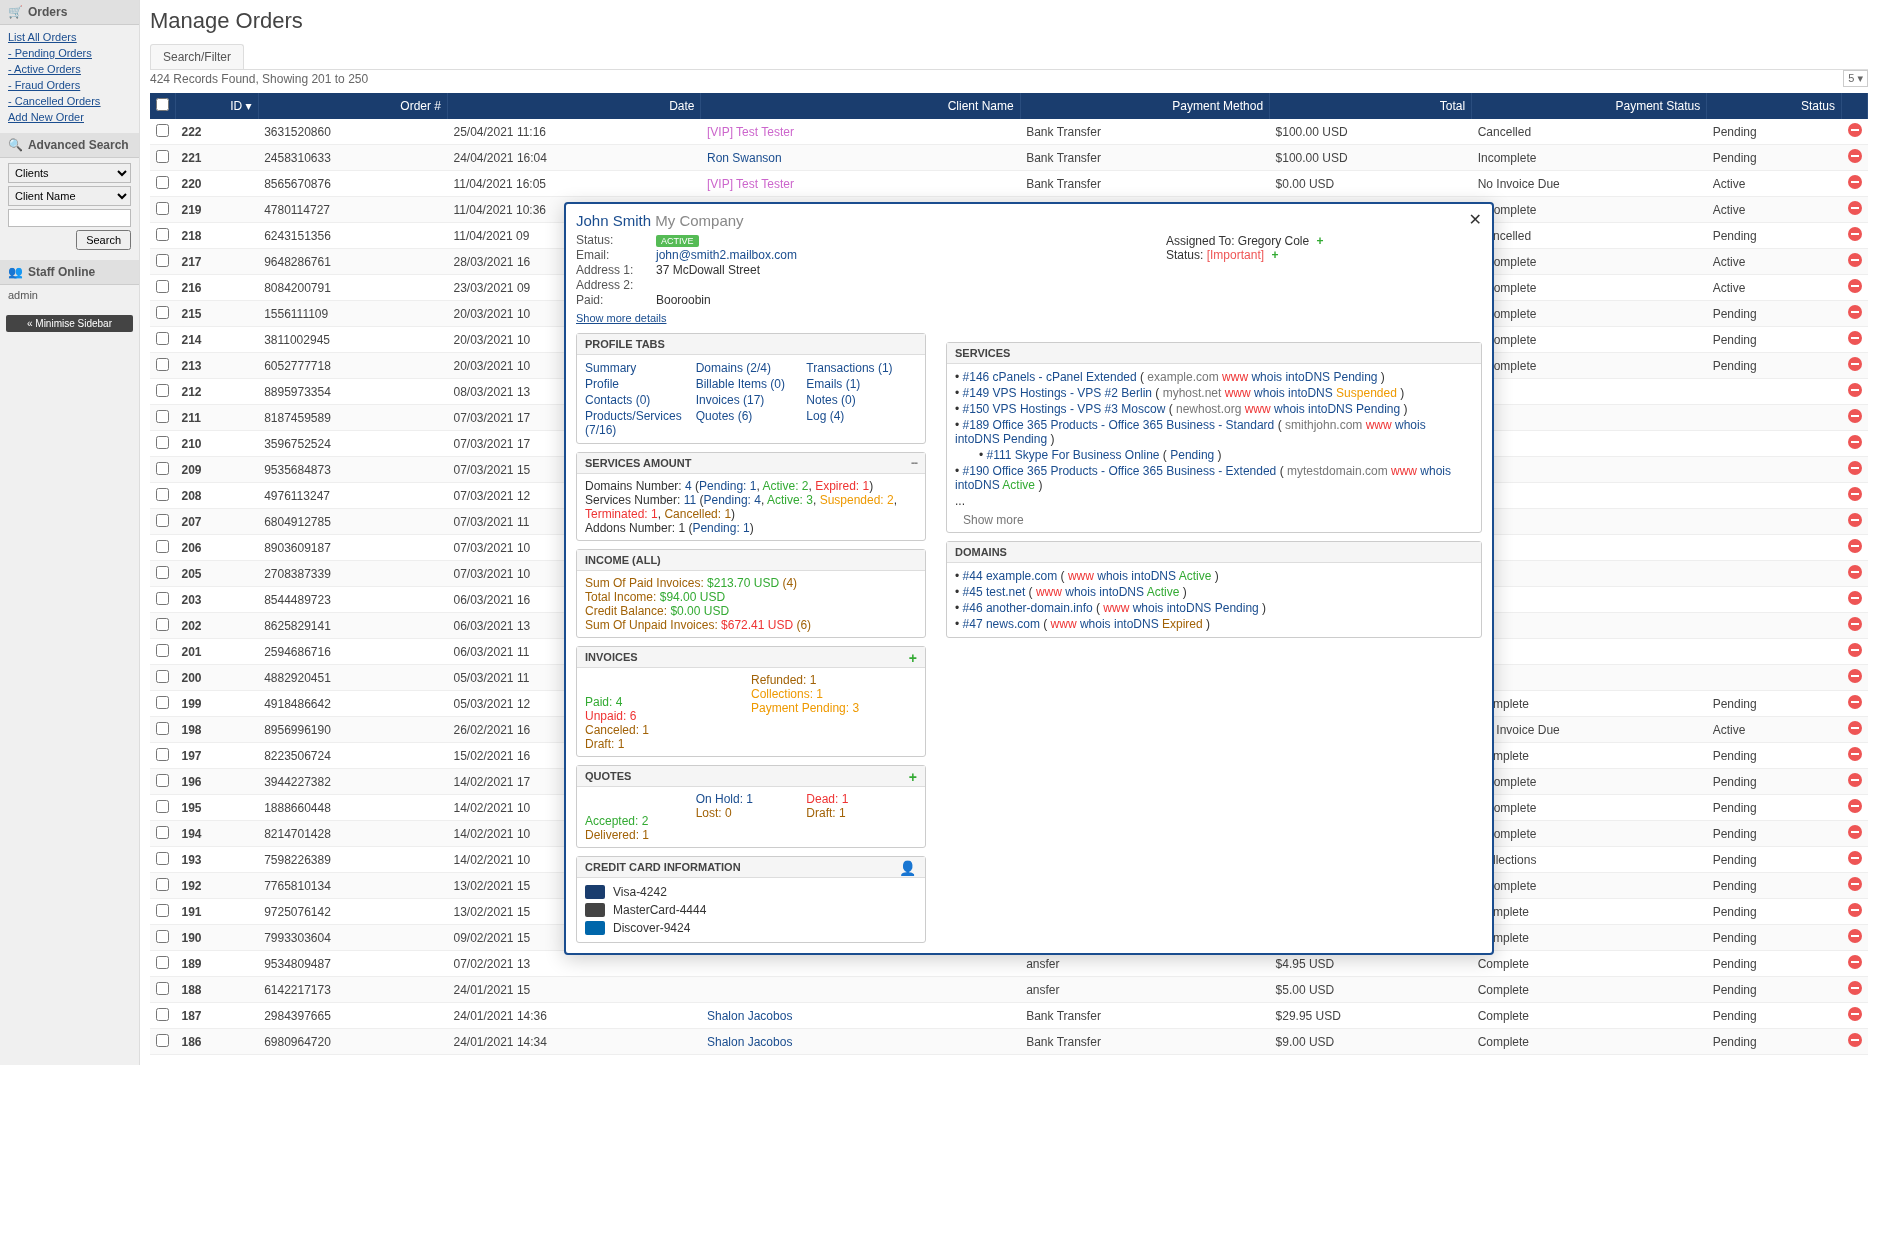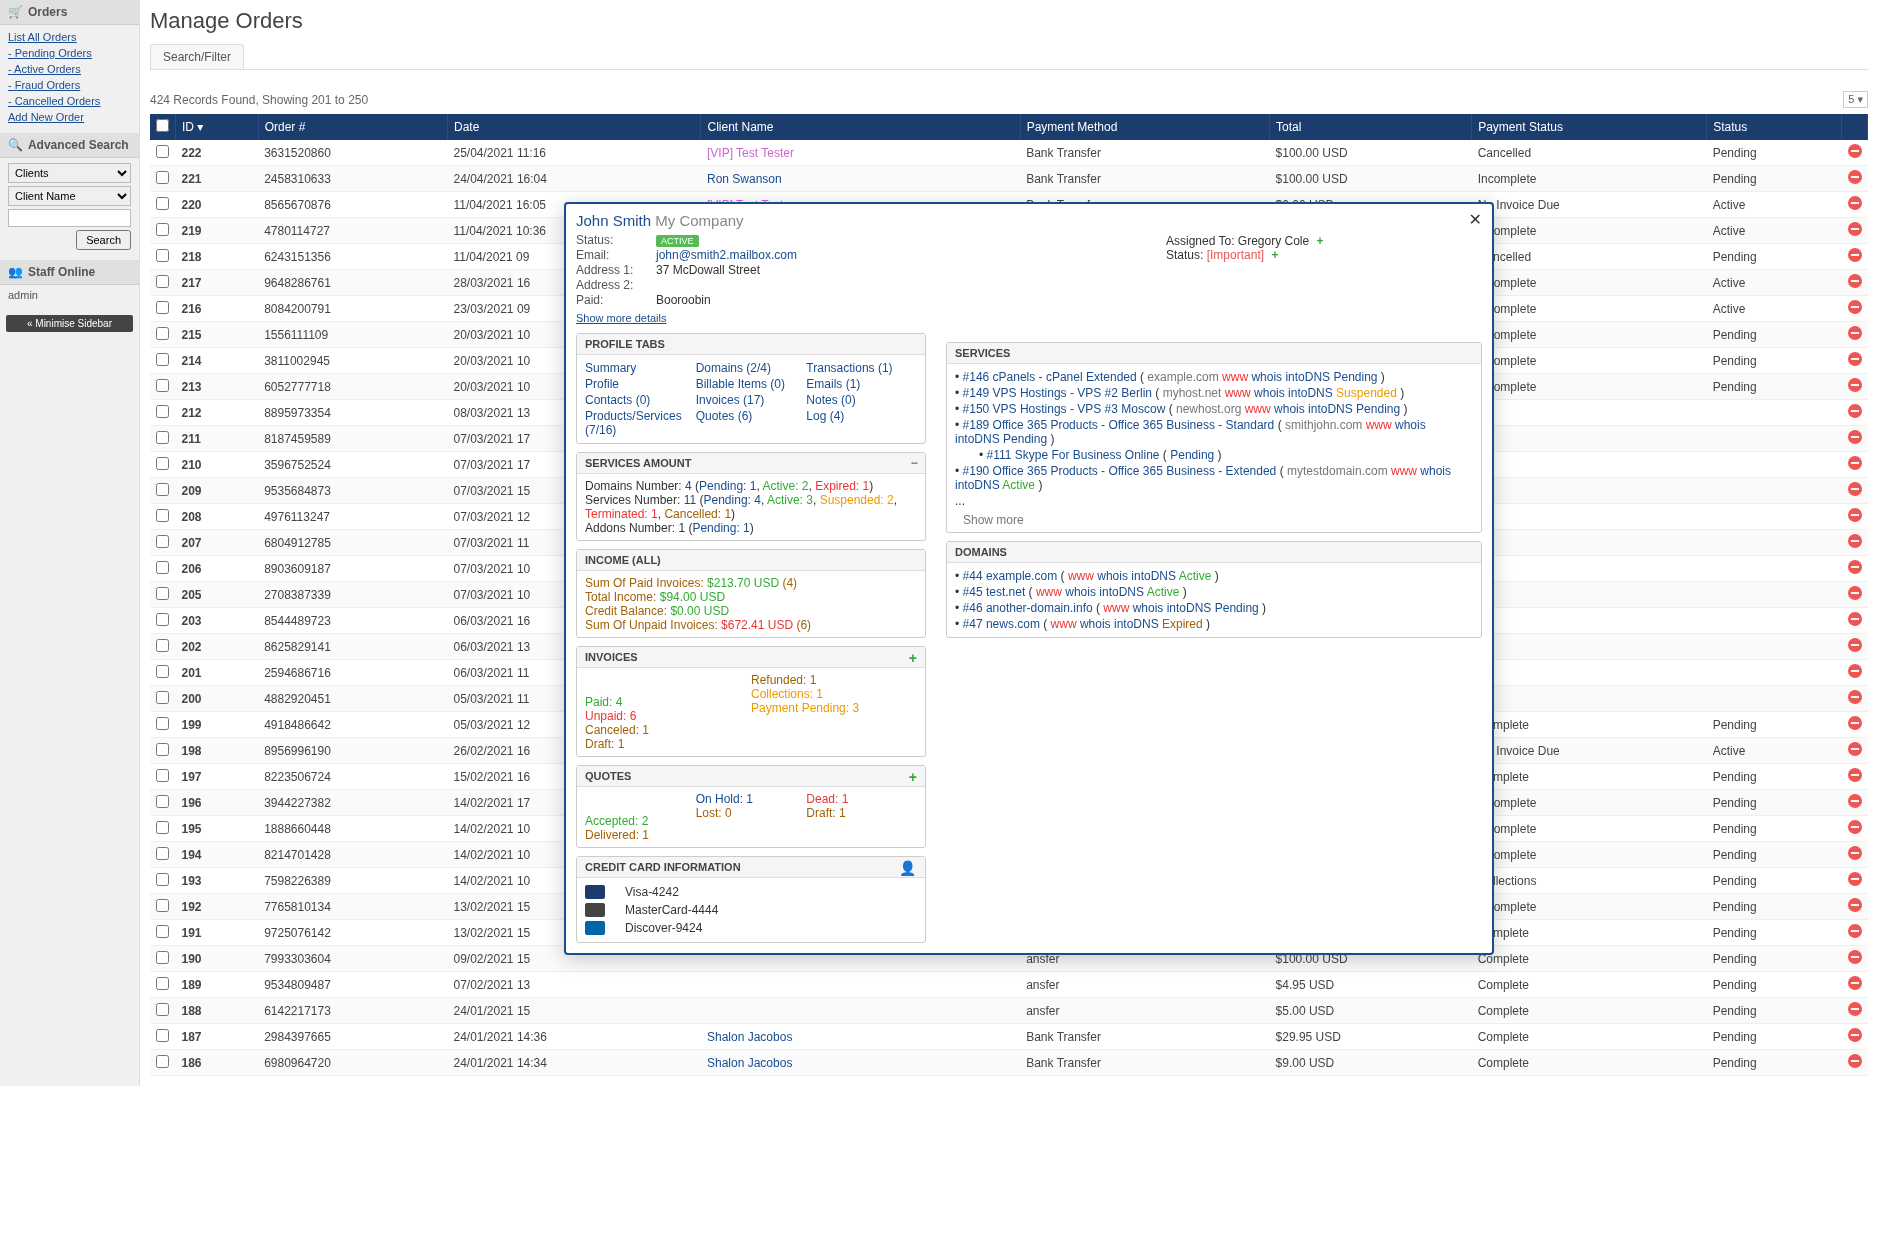"Search/Filter" .tabs { margin-bottom: 21px -> 0 }
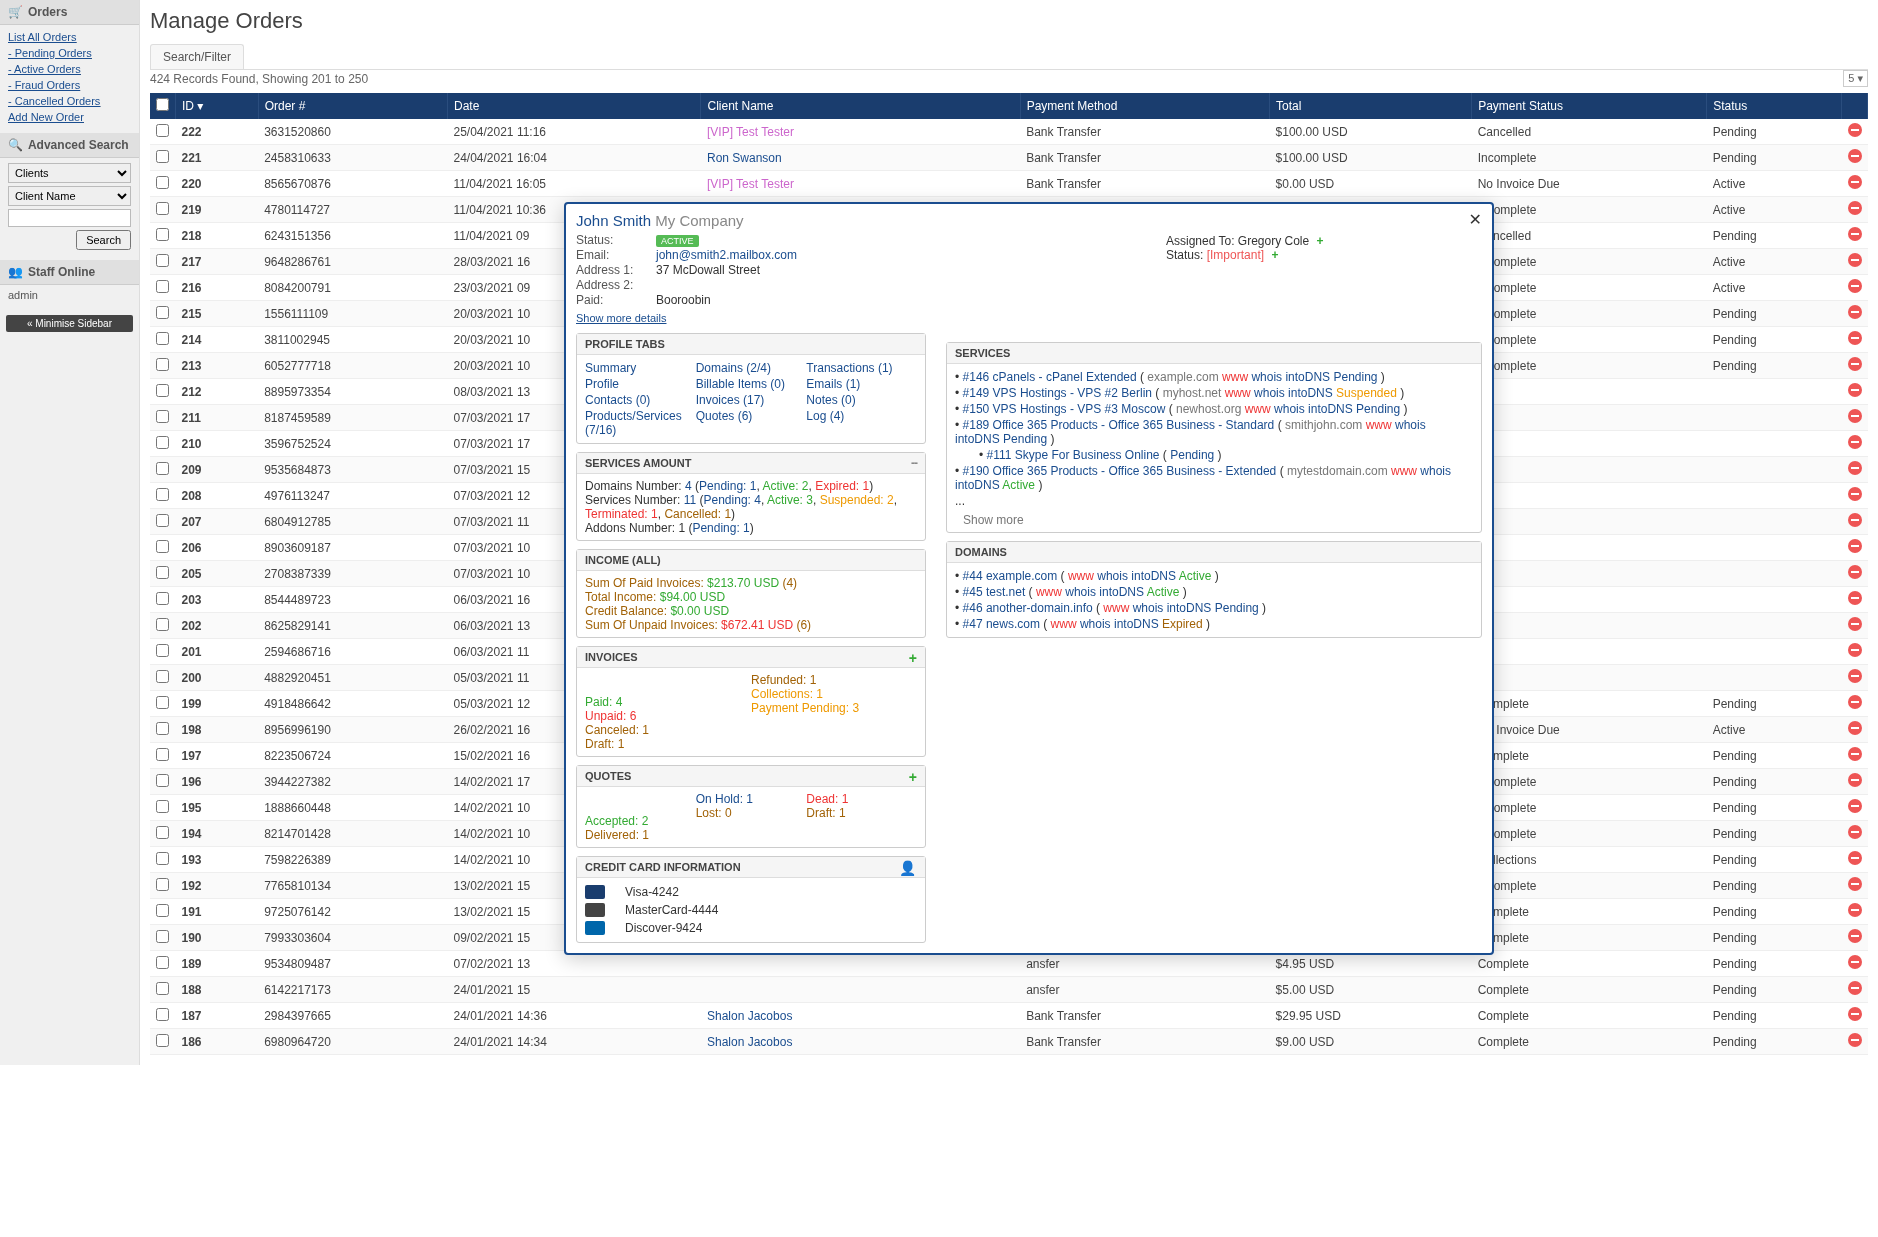"ID ▾" table.grid thead th { text-align: left -> right }
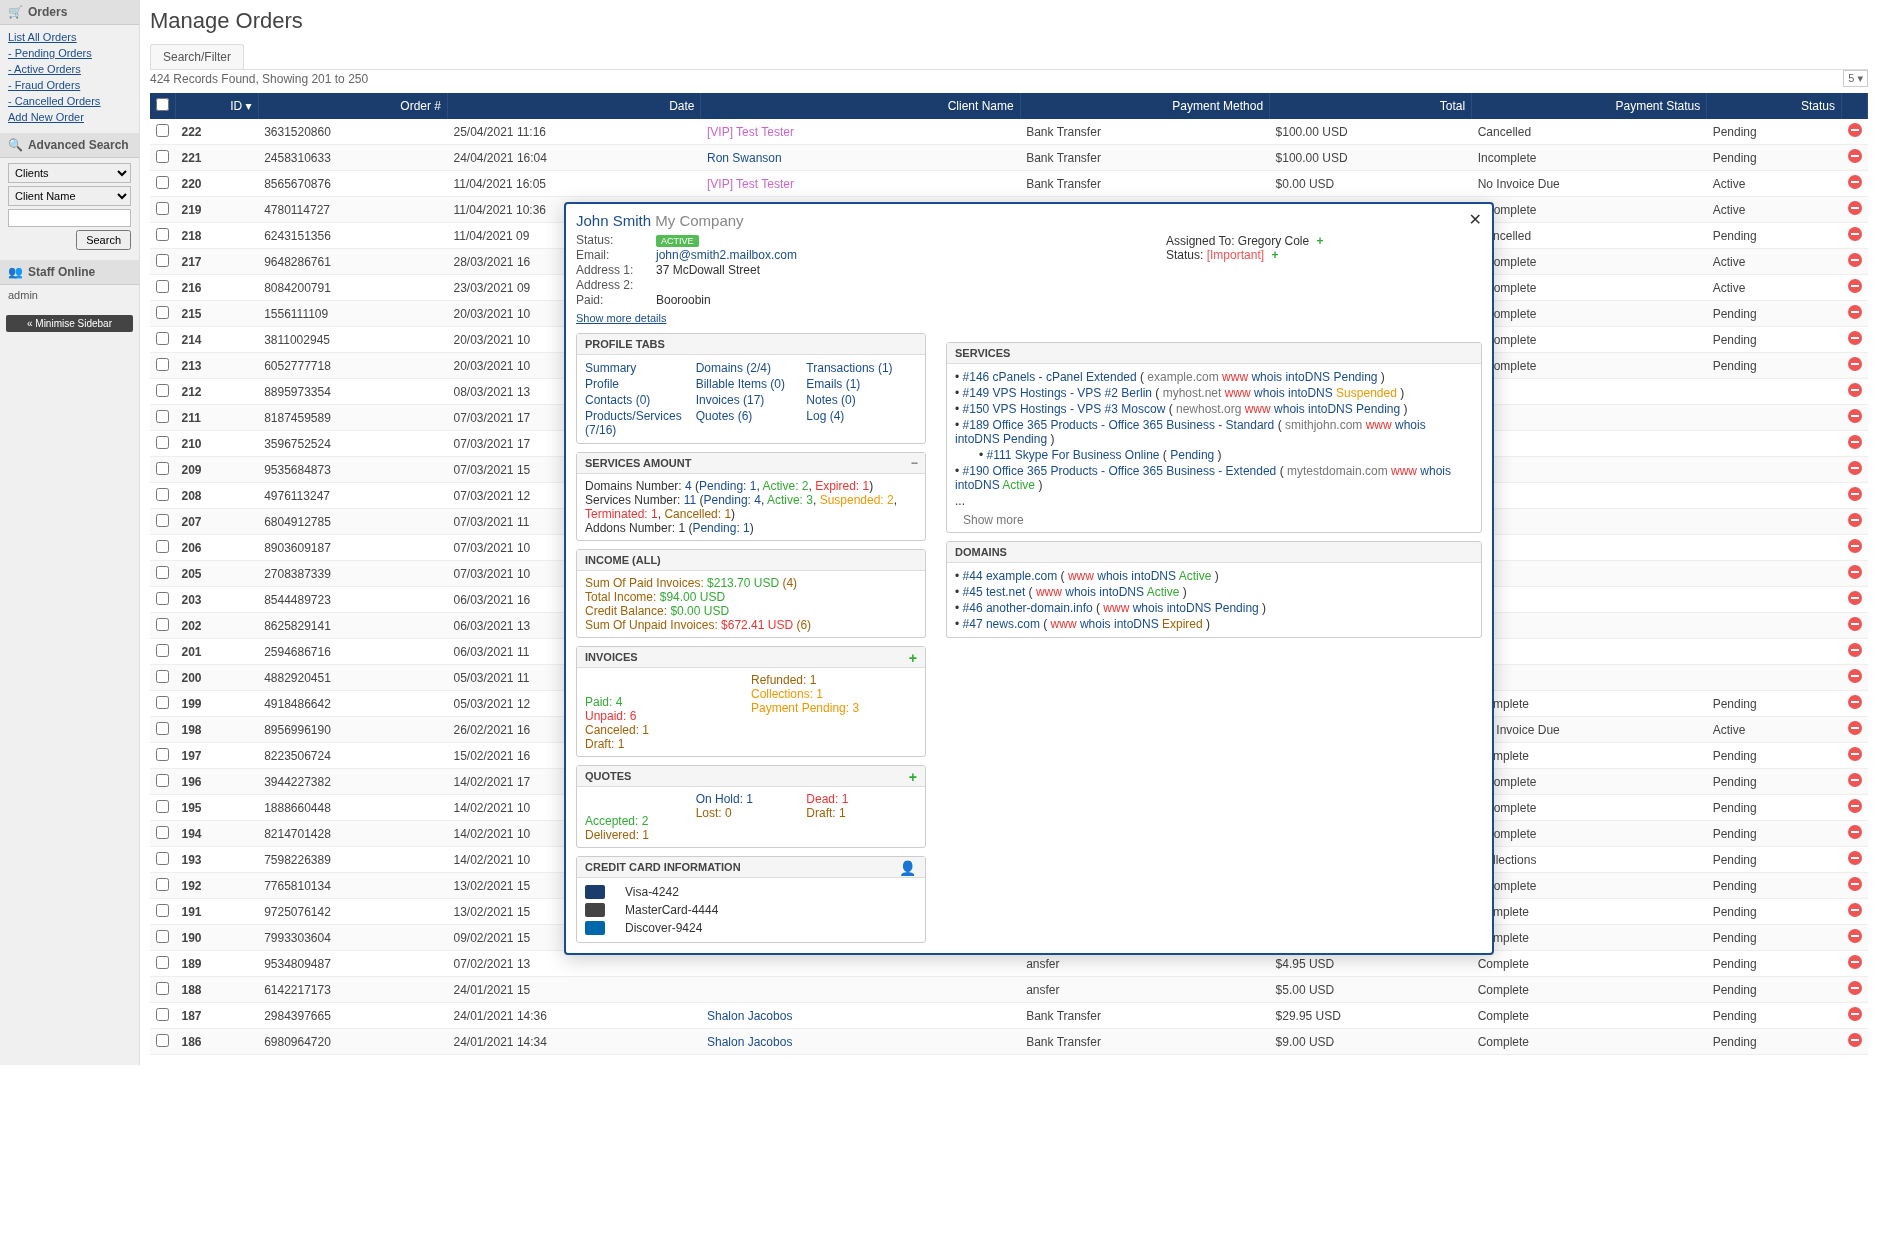"Visa-4242" .cc-row { gap: 20px -> 8px }
